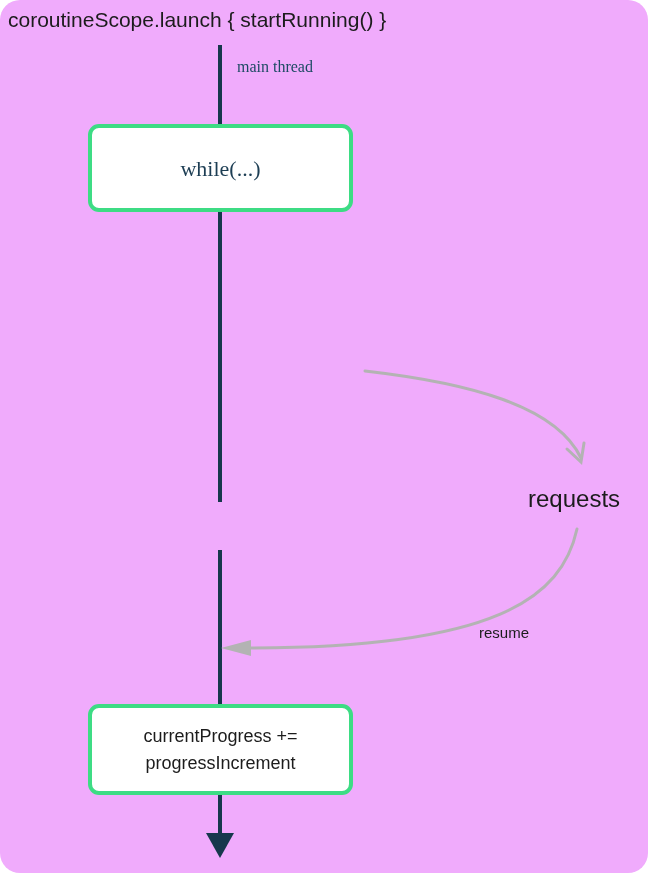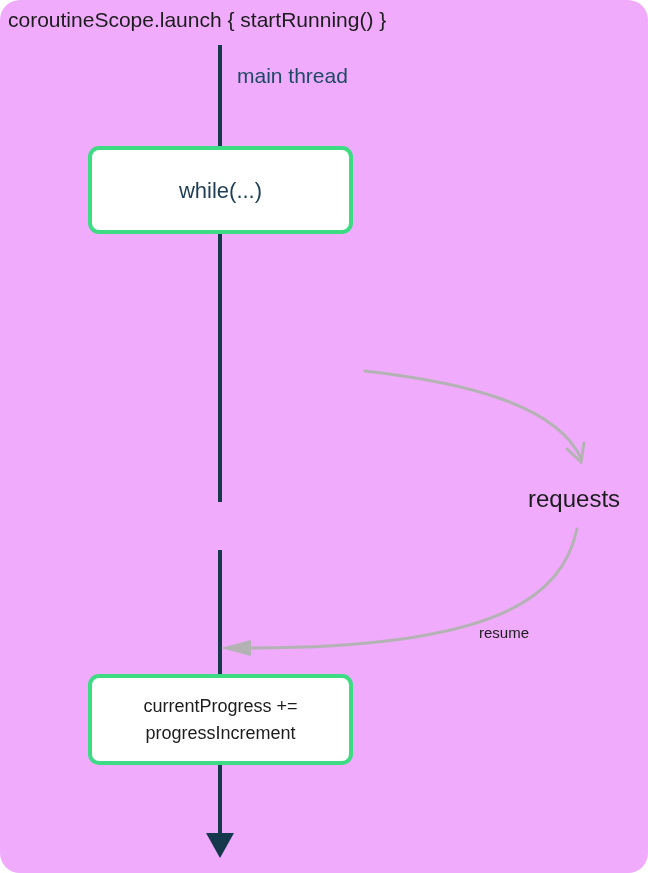"main thread" .thread-label { font-family: none -> Liberation Serif, serif; font-size: 21px -> 16px; top: 64px -> 58px }
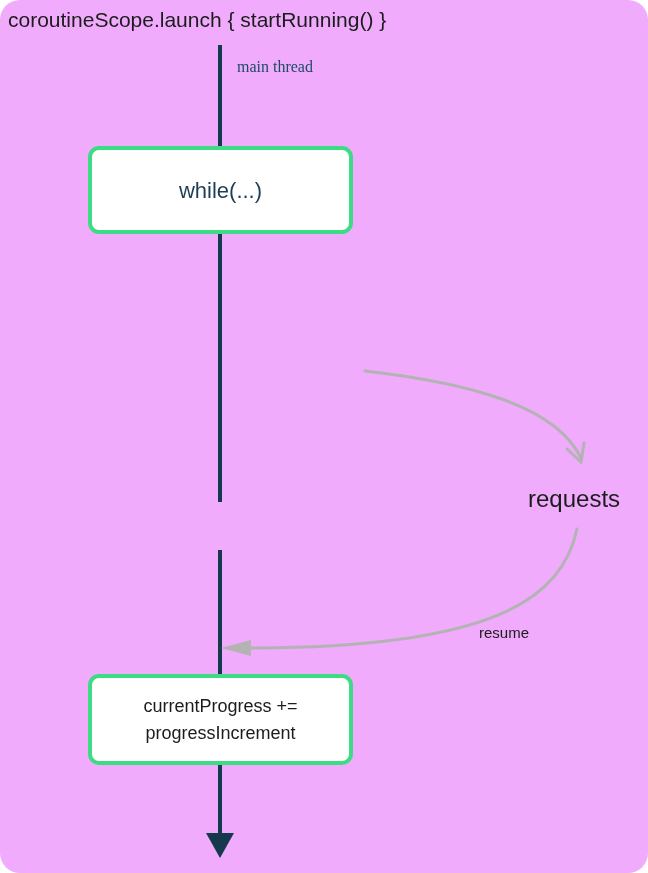"while(...)" .box-while { font-family: none -> Liberation Serif, serif; top: 146px -> 124px }
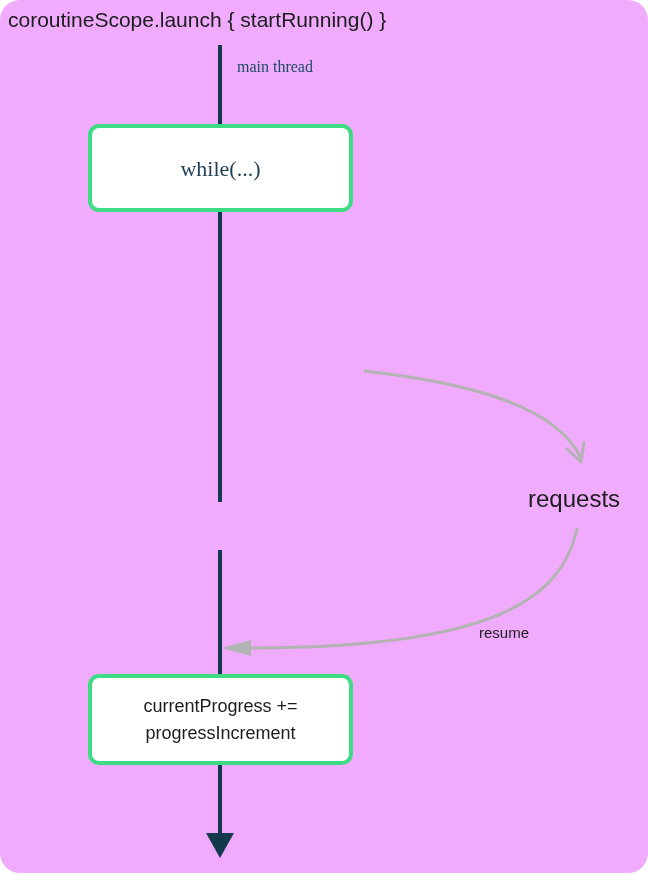"currentProgress +=" .box-progress { top: 674px -> 704px }
